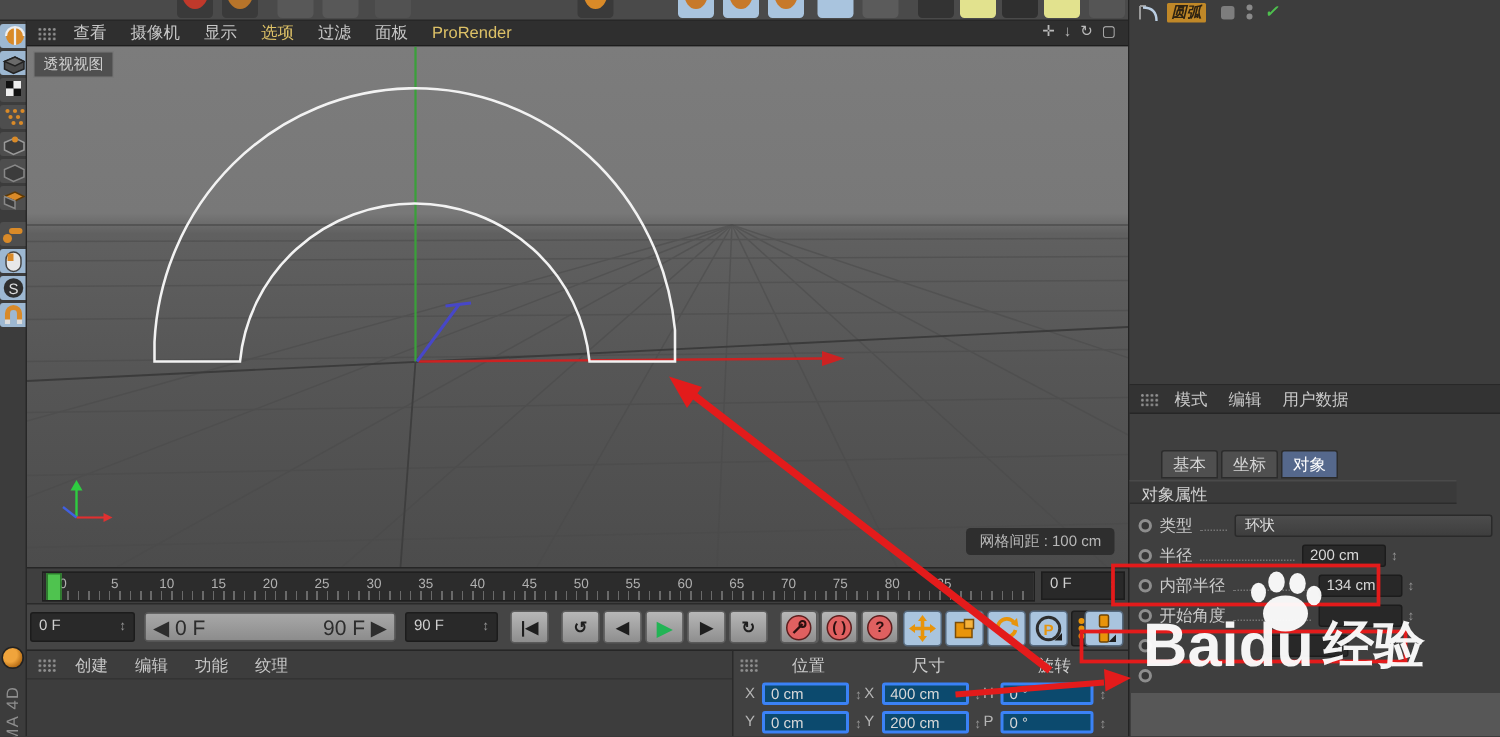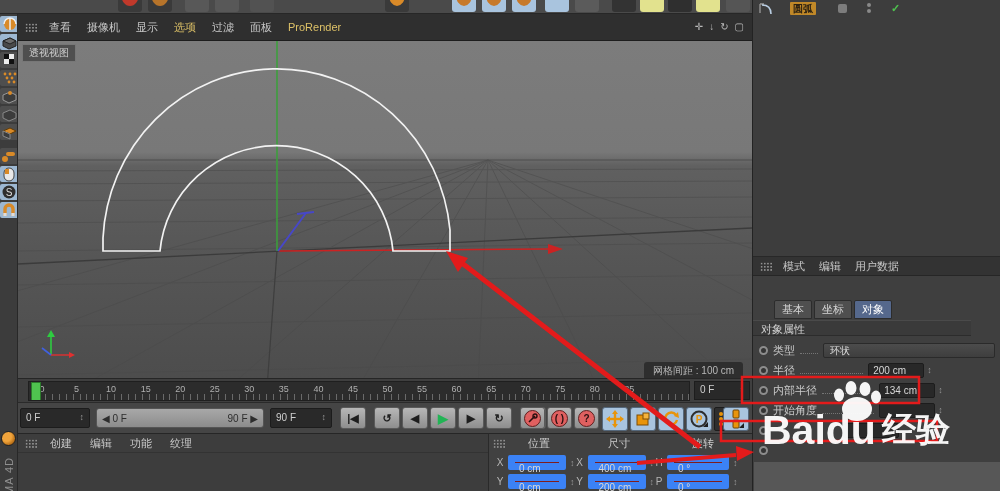"圆弧" .om-row { font-style: none -> italic; gap: 16px -> 4px }
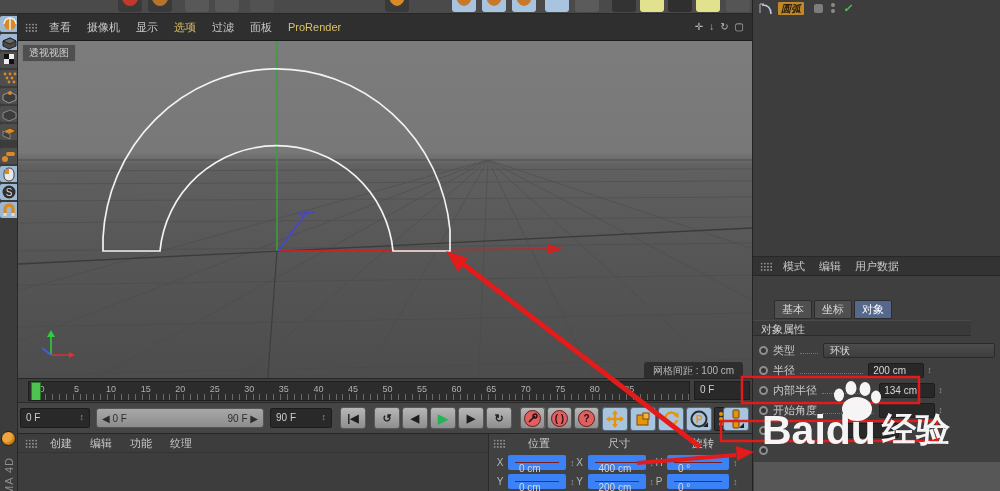"查看" .vp-menu { height: 27px -> 17px }
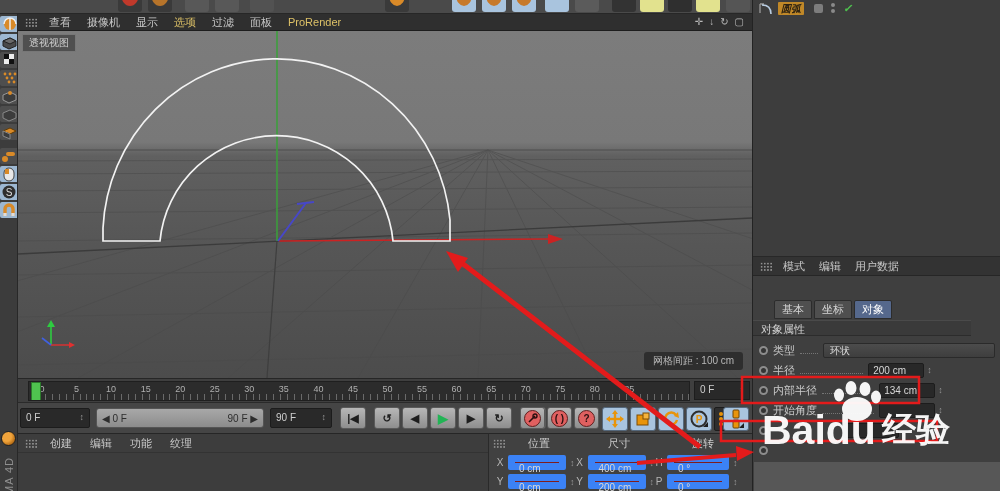"◀ 0 F" .range { font-size: 10px -> 14px }
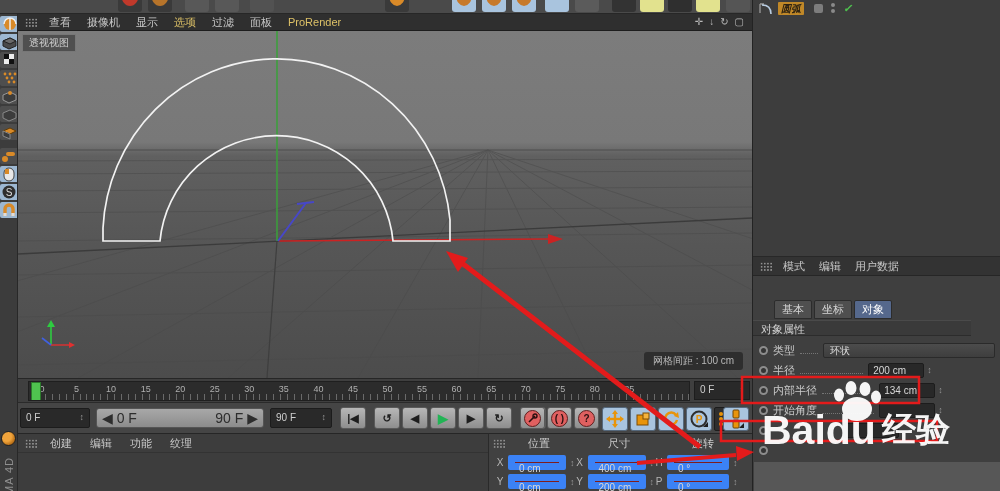"0 cm" .co-input { background: #7f1d1d -> #0c4a6e; border: 7px solid #3b82f6 -> 2px solid #3b82f6 }
